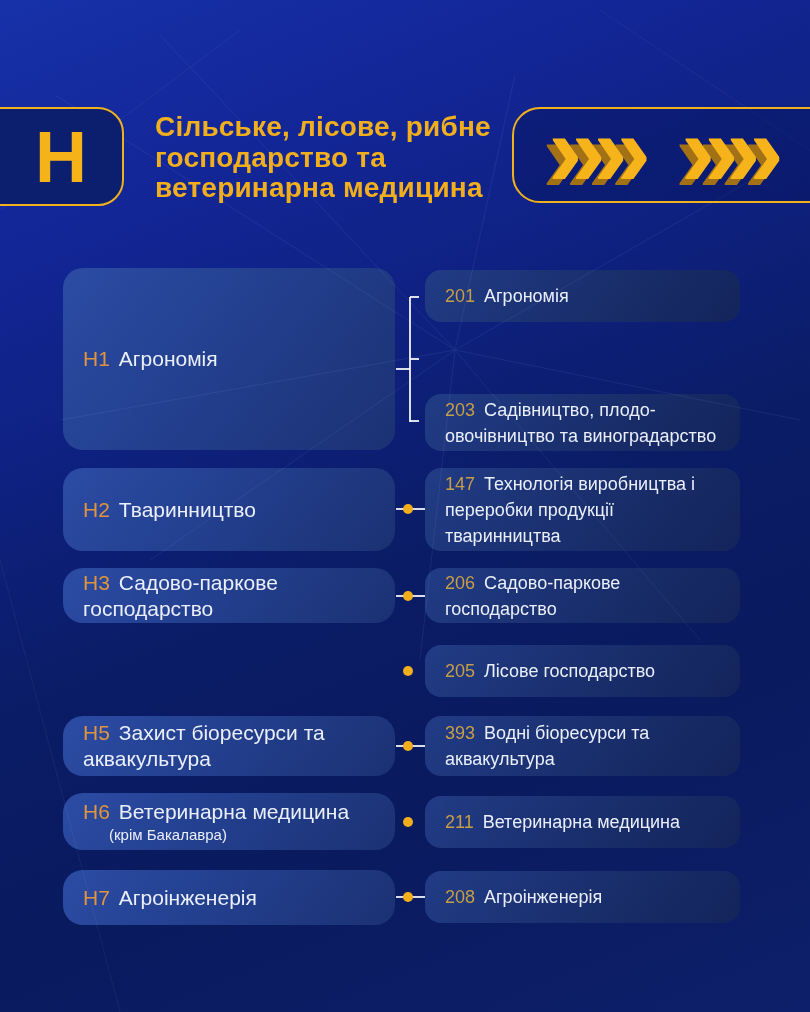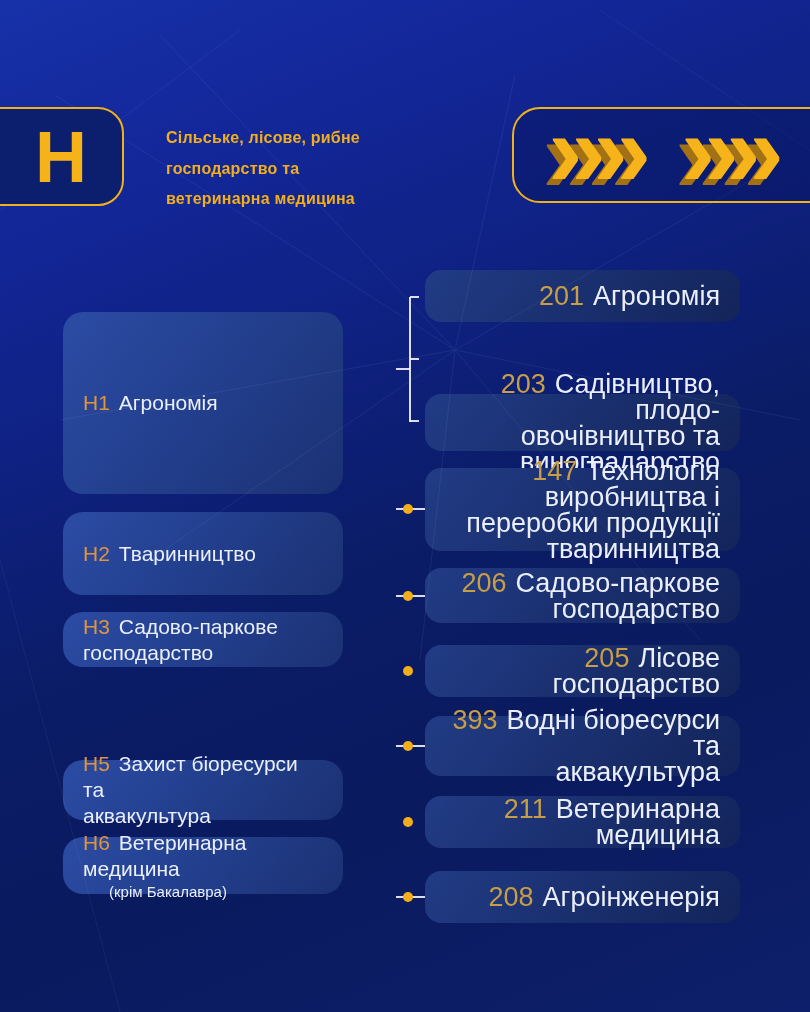"Сільське, лісове, рибне" .title { font-size: 16px -> 28px; margin: 11px -> 0 }
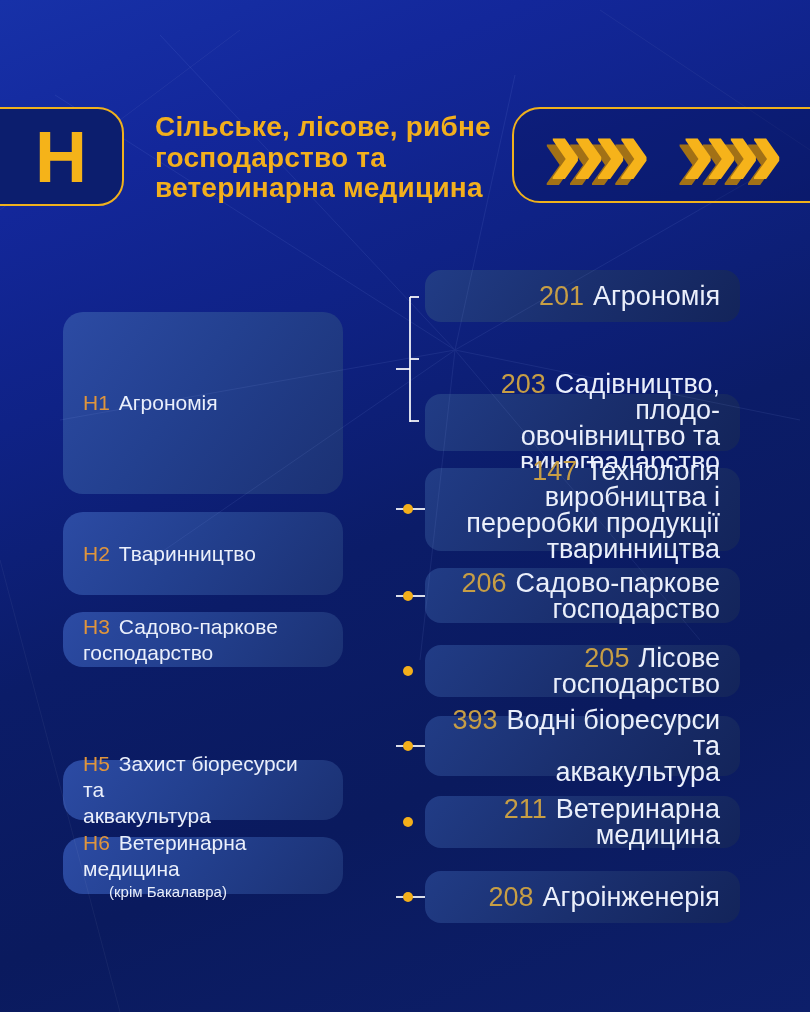"201 Агрономія" .rbox .txt { font-size: 27px -> 18px; text-align: right -> none }
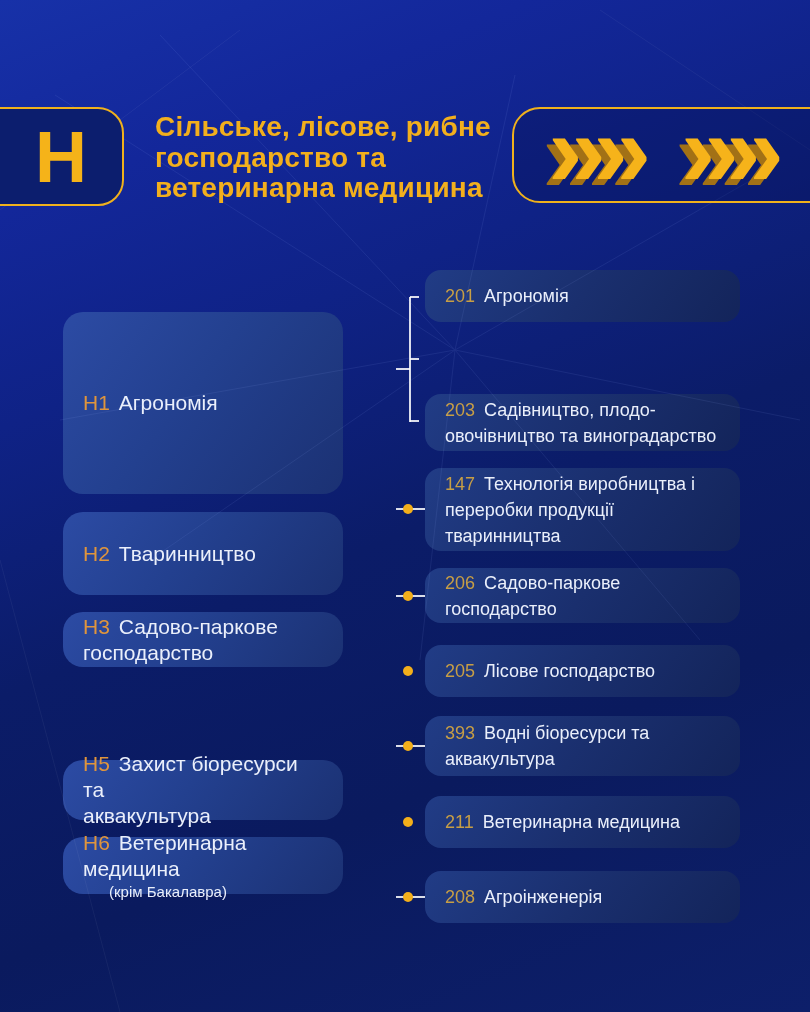"Н1 Агрономія" .lbox { margin-top: 44px -> none; width: 280px -> 332px }
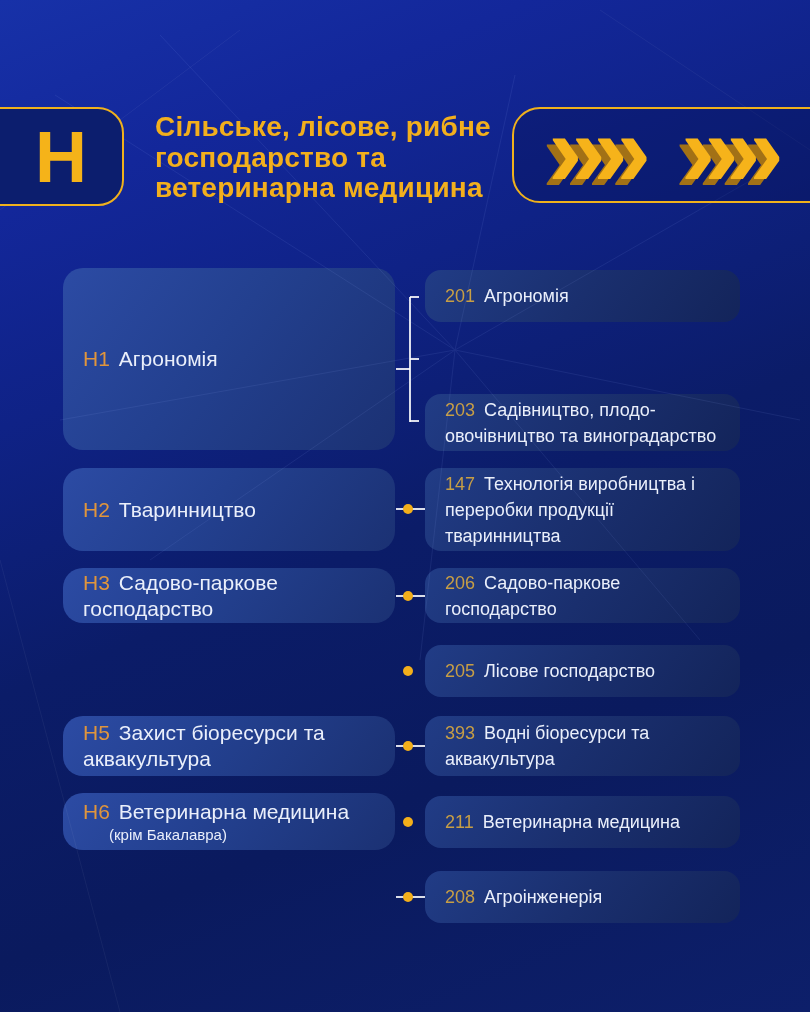"Н7 Агроінженерія" div.box { html: none -> <div> <div><span>Н7</span><span>Агроінженерія</span></div> </div> }
